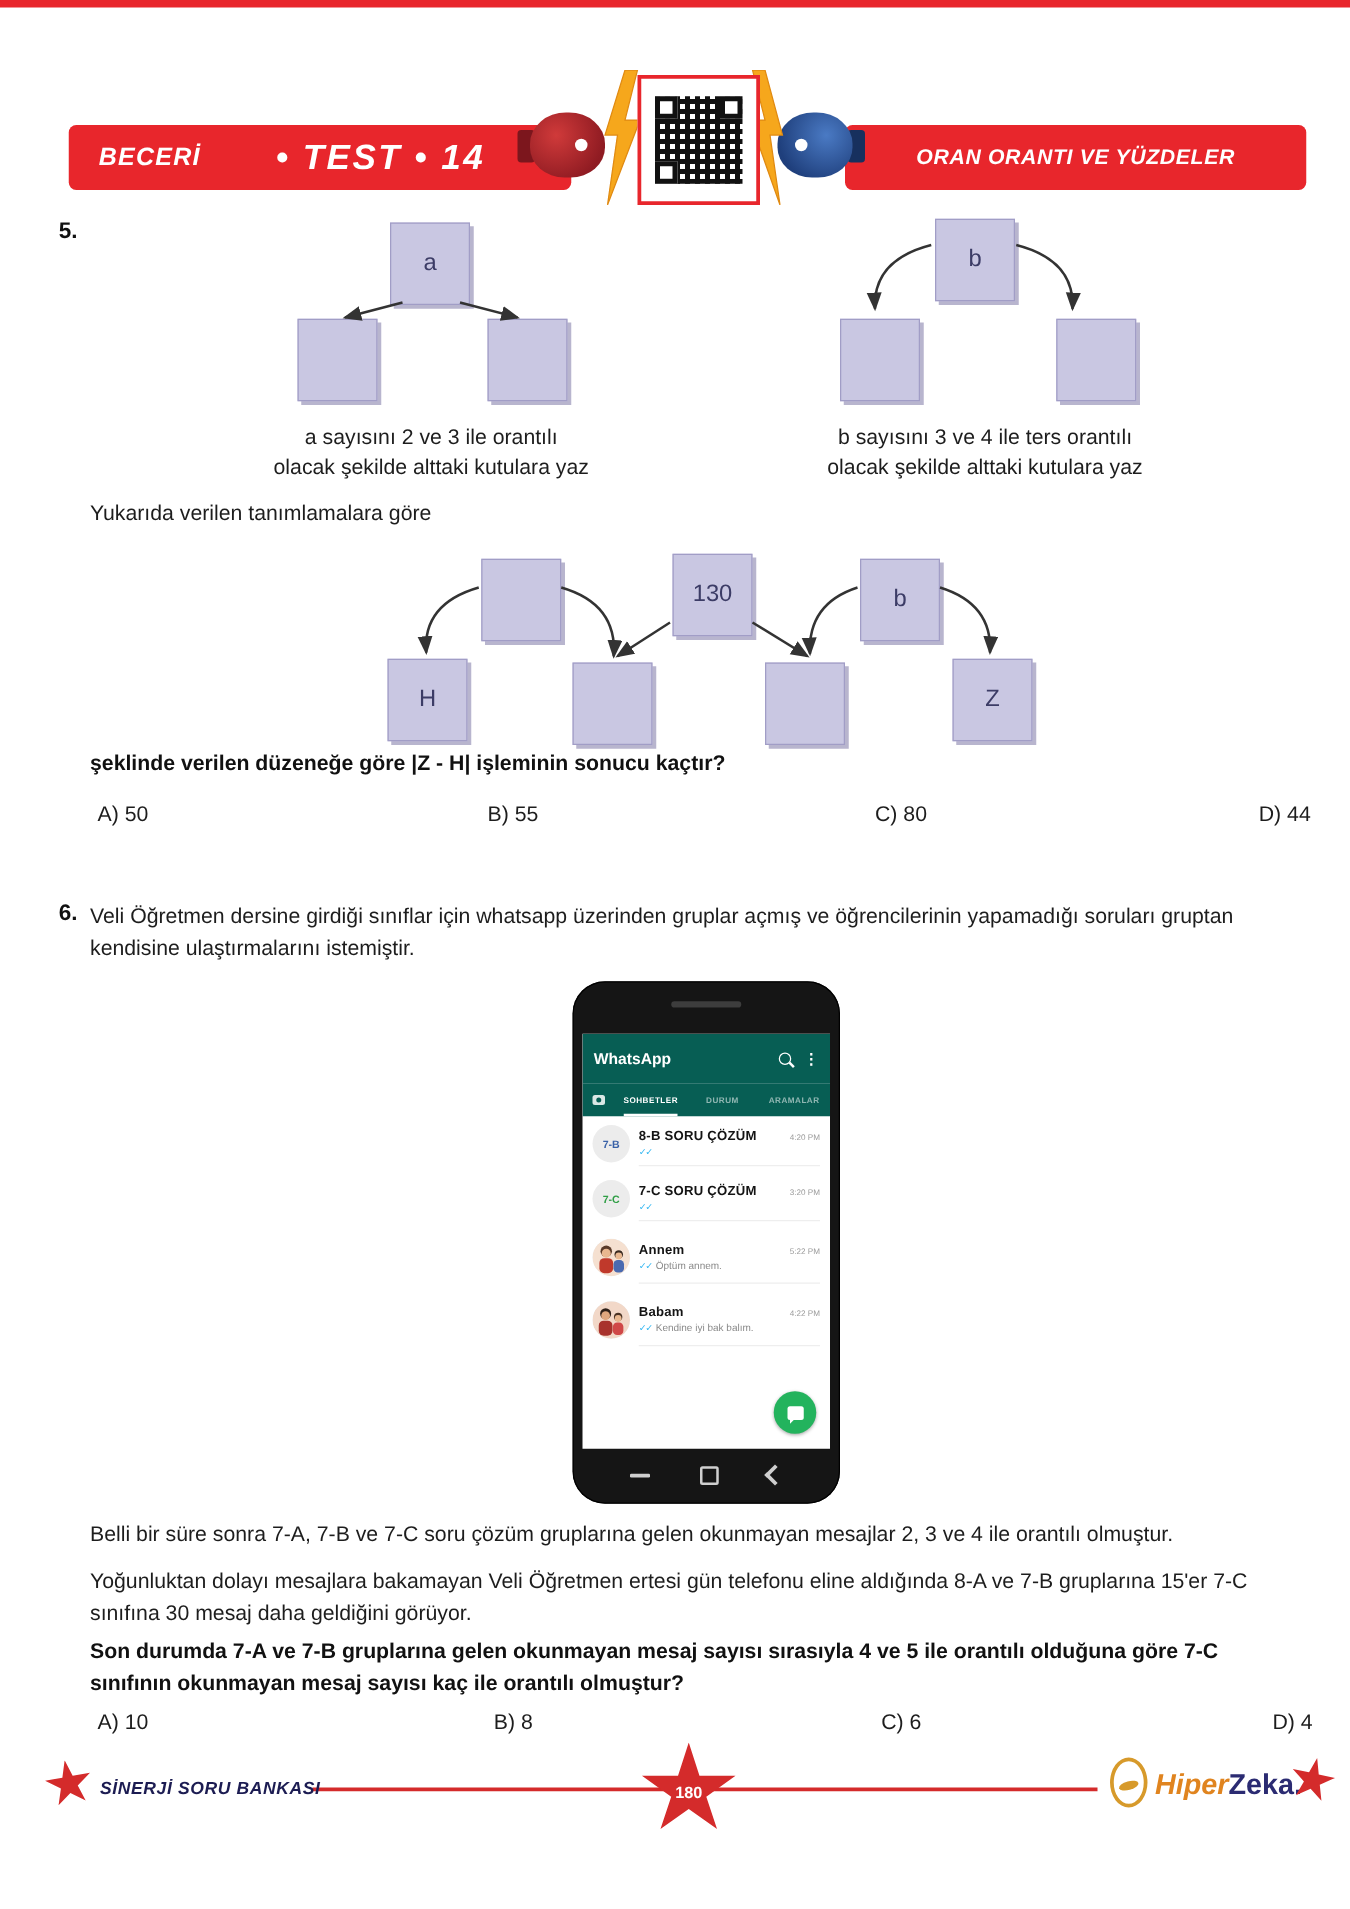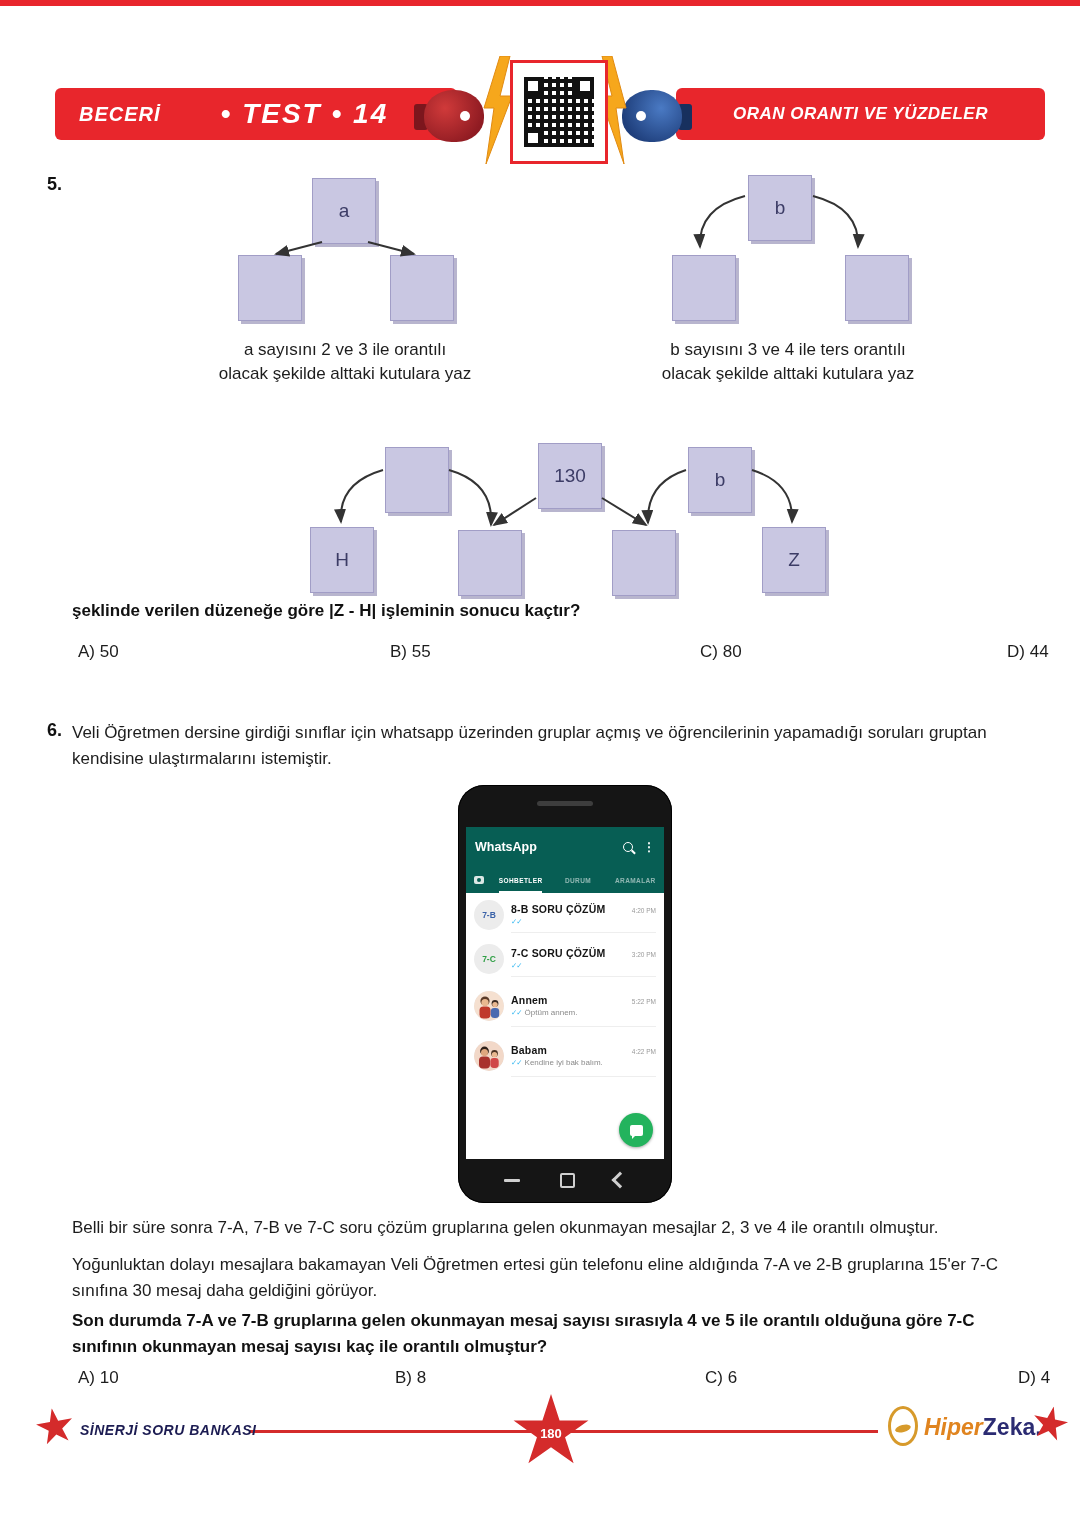"BECERİ" .banner { top: 88px -> 100px }
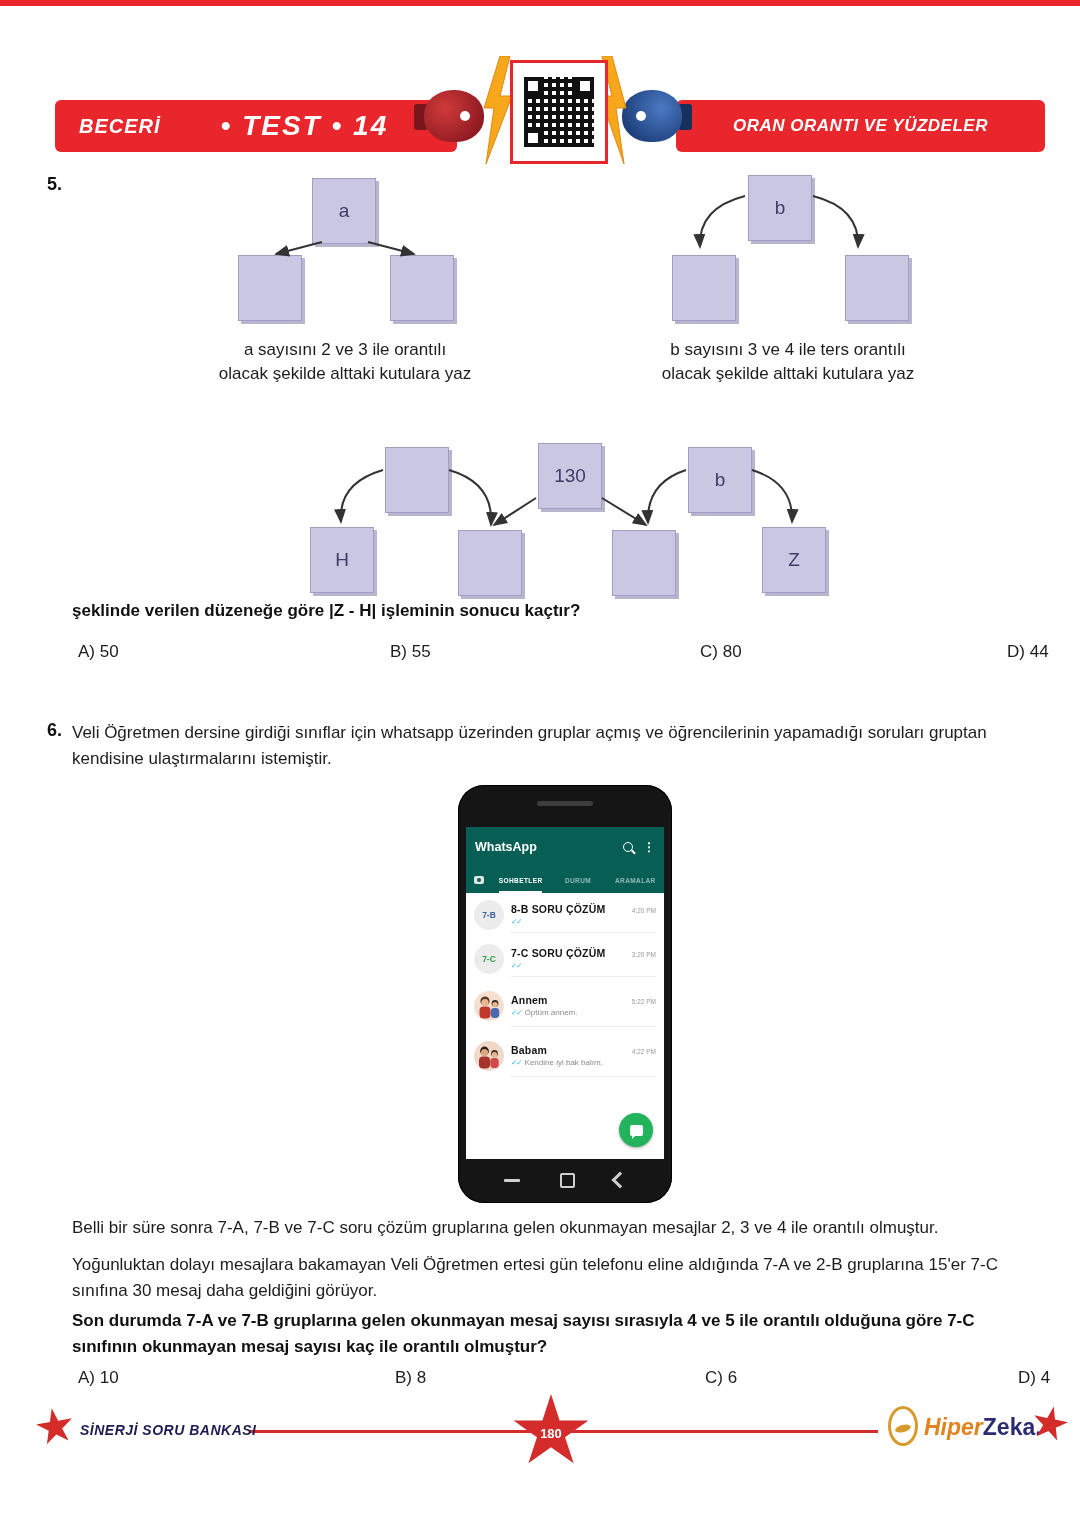"Yukarıda verilen tanımlamalara göre" div.body-text { html: none -> <div>Yukarıda verilen tanımlamalara göre</div> }
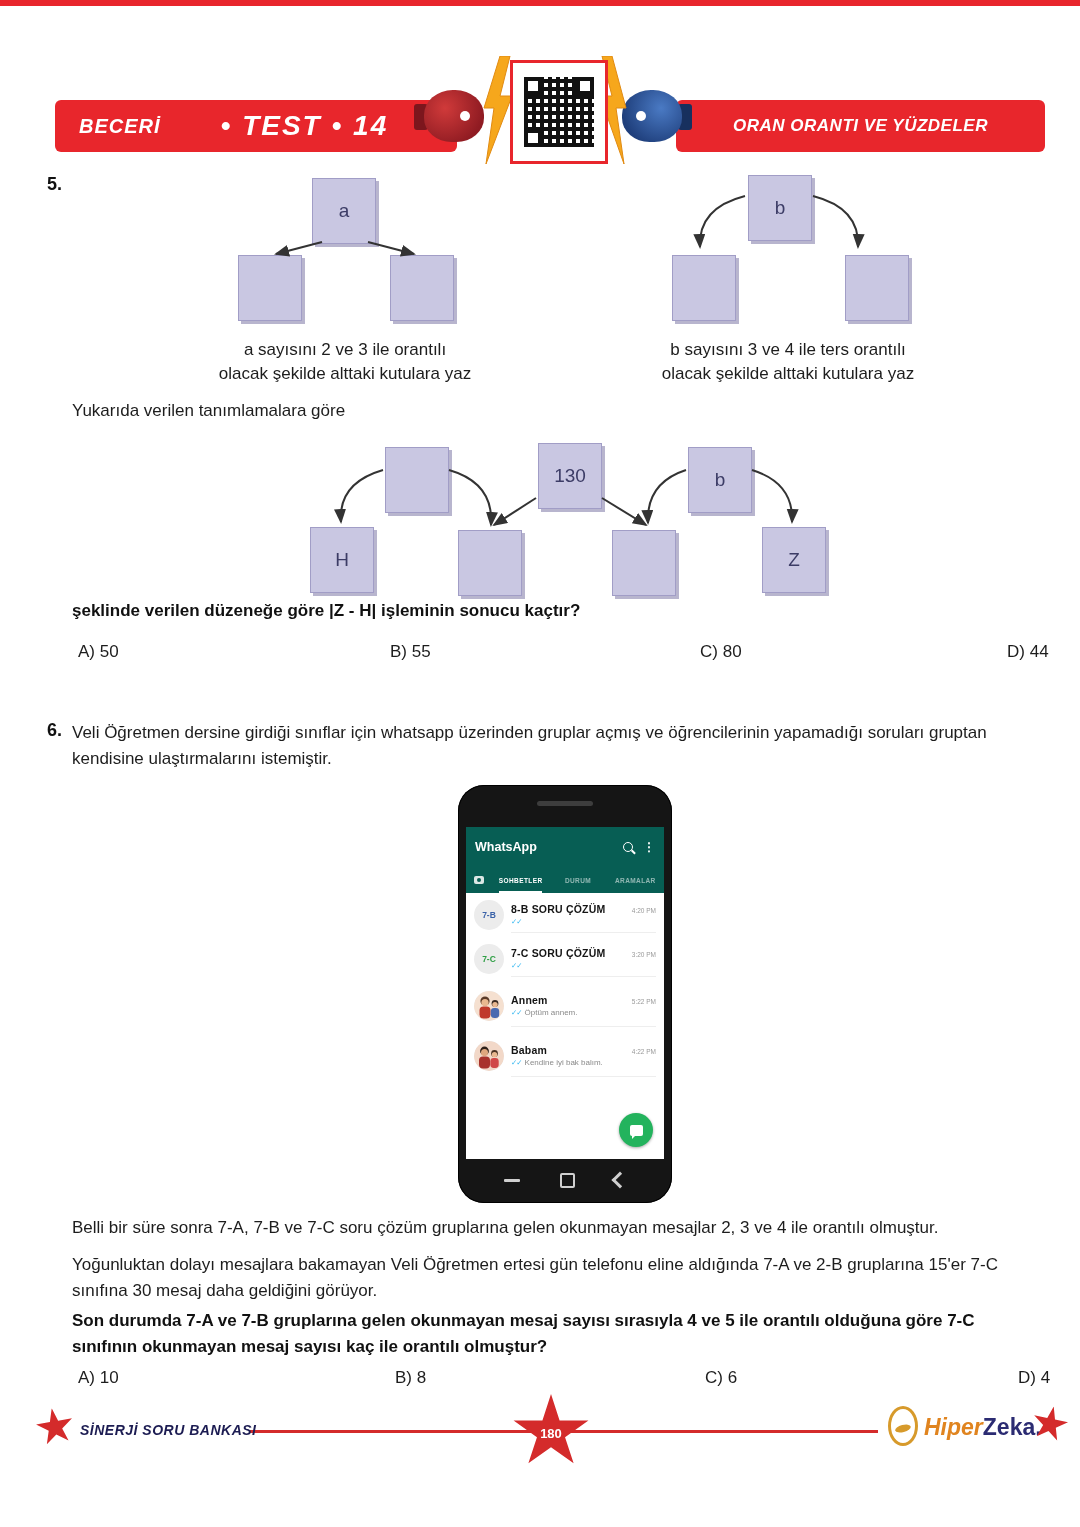"Yoğunluktan dolayı mesajlara bakamayan" div.body-text { text: 7-A ve 2-B -> 8-A ve 7-B }
